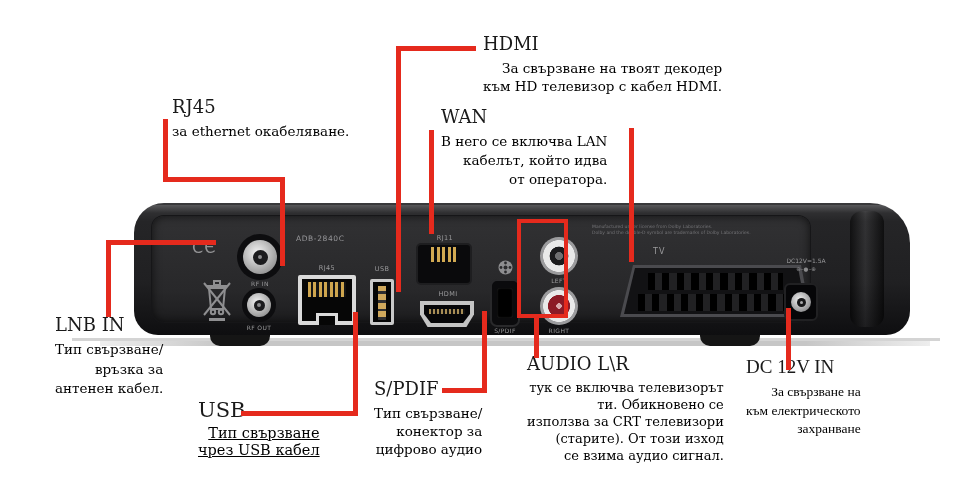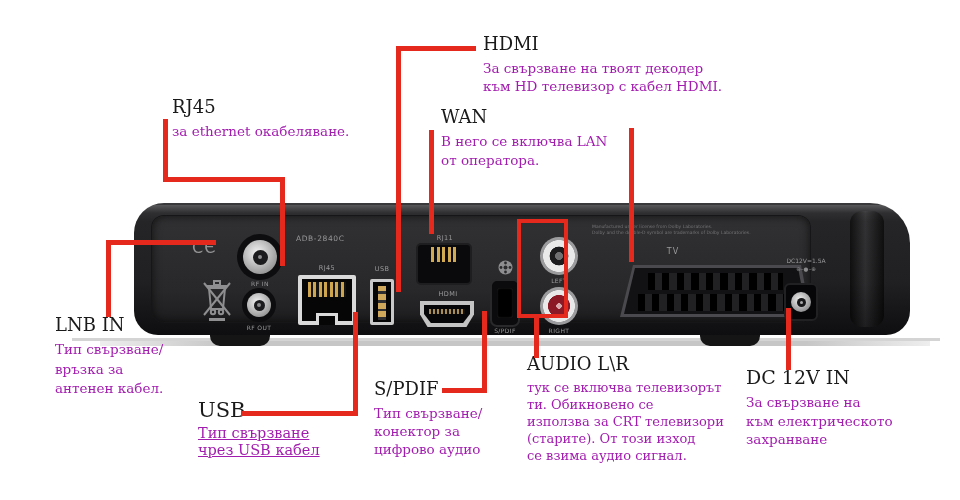"За свързване на твоят декодер" .callout .desc { color: #a21caf -> #000000; text-align: none -> right }
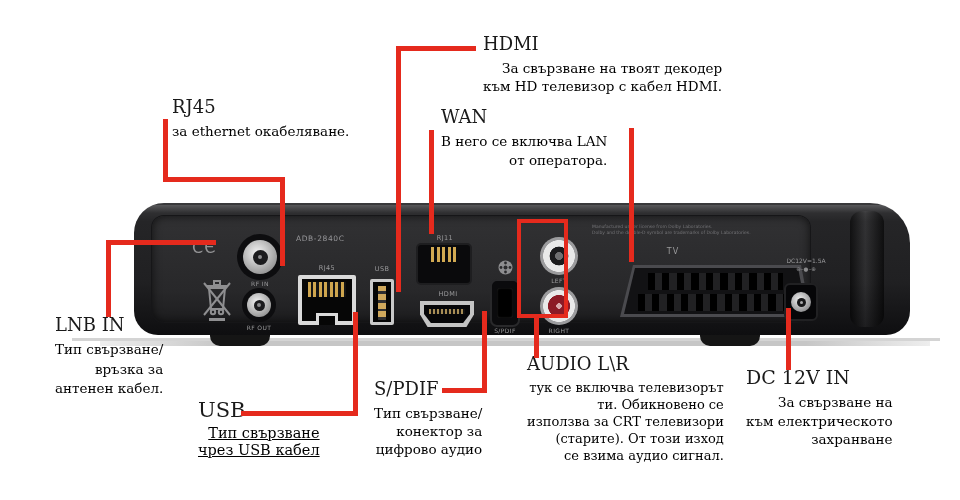"кабелът, който идва" div { html: none -> <div>кабелът, който идва</div> }
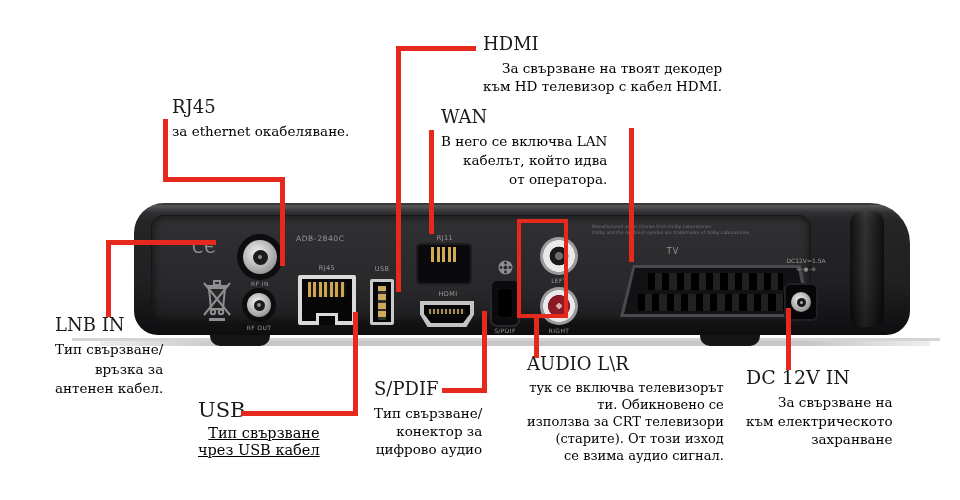"TV" .tv { text-align: center -> left }
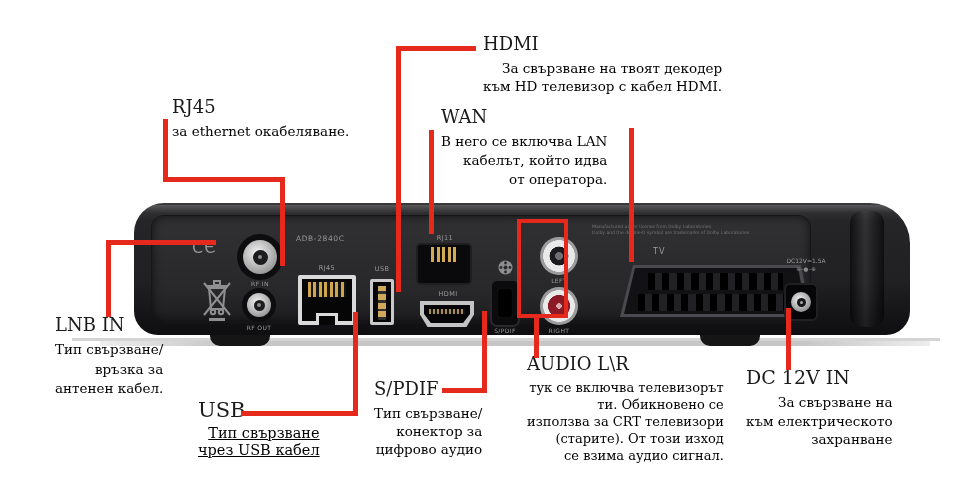"DC 12V IN" .co-dc { font-family: none -> Liberation Serif, serif; top: 366px -> 356px }
